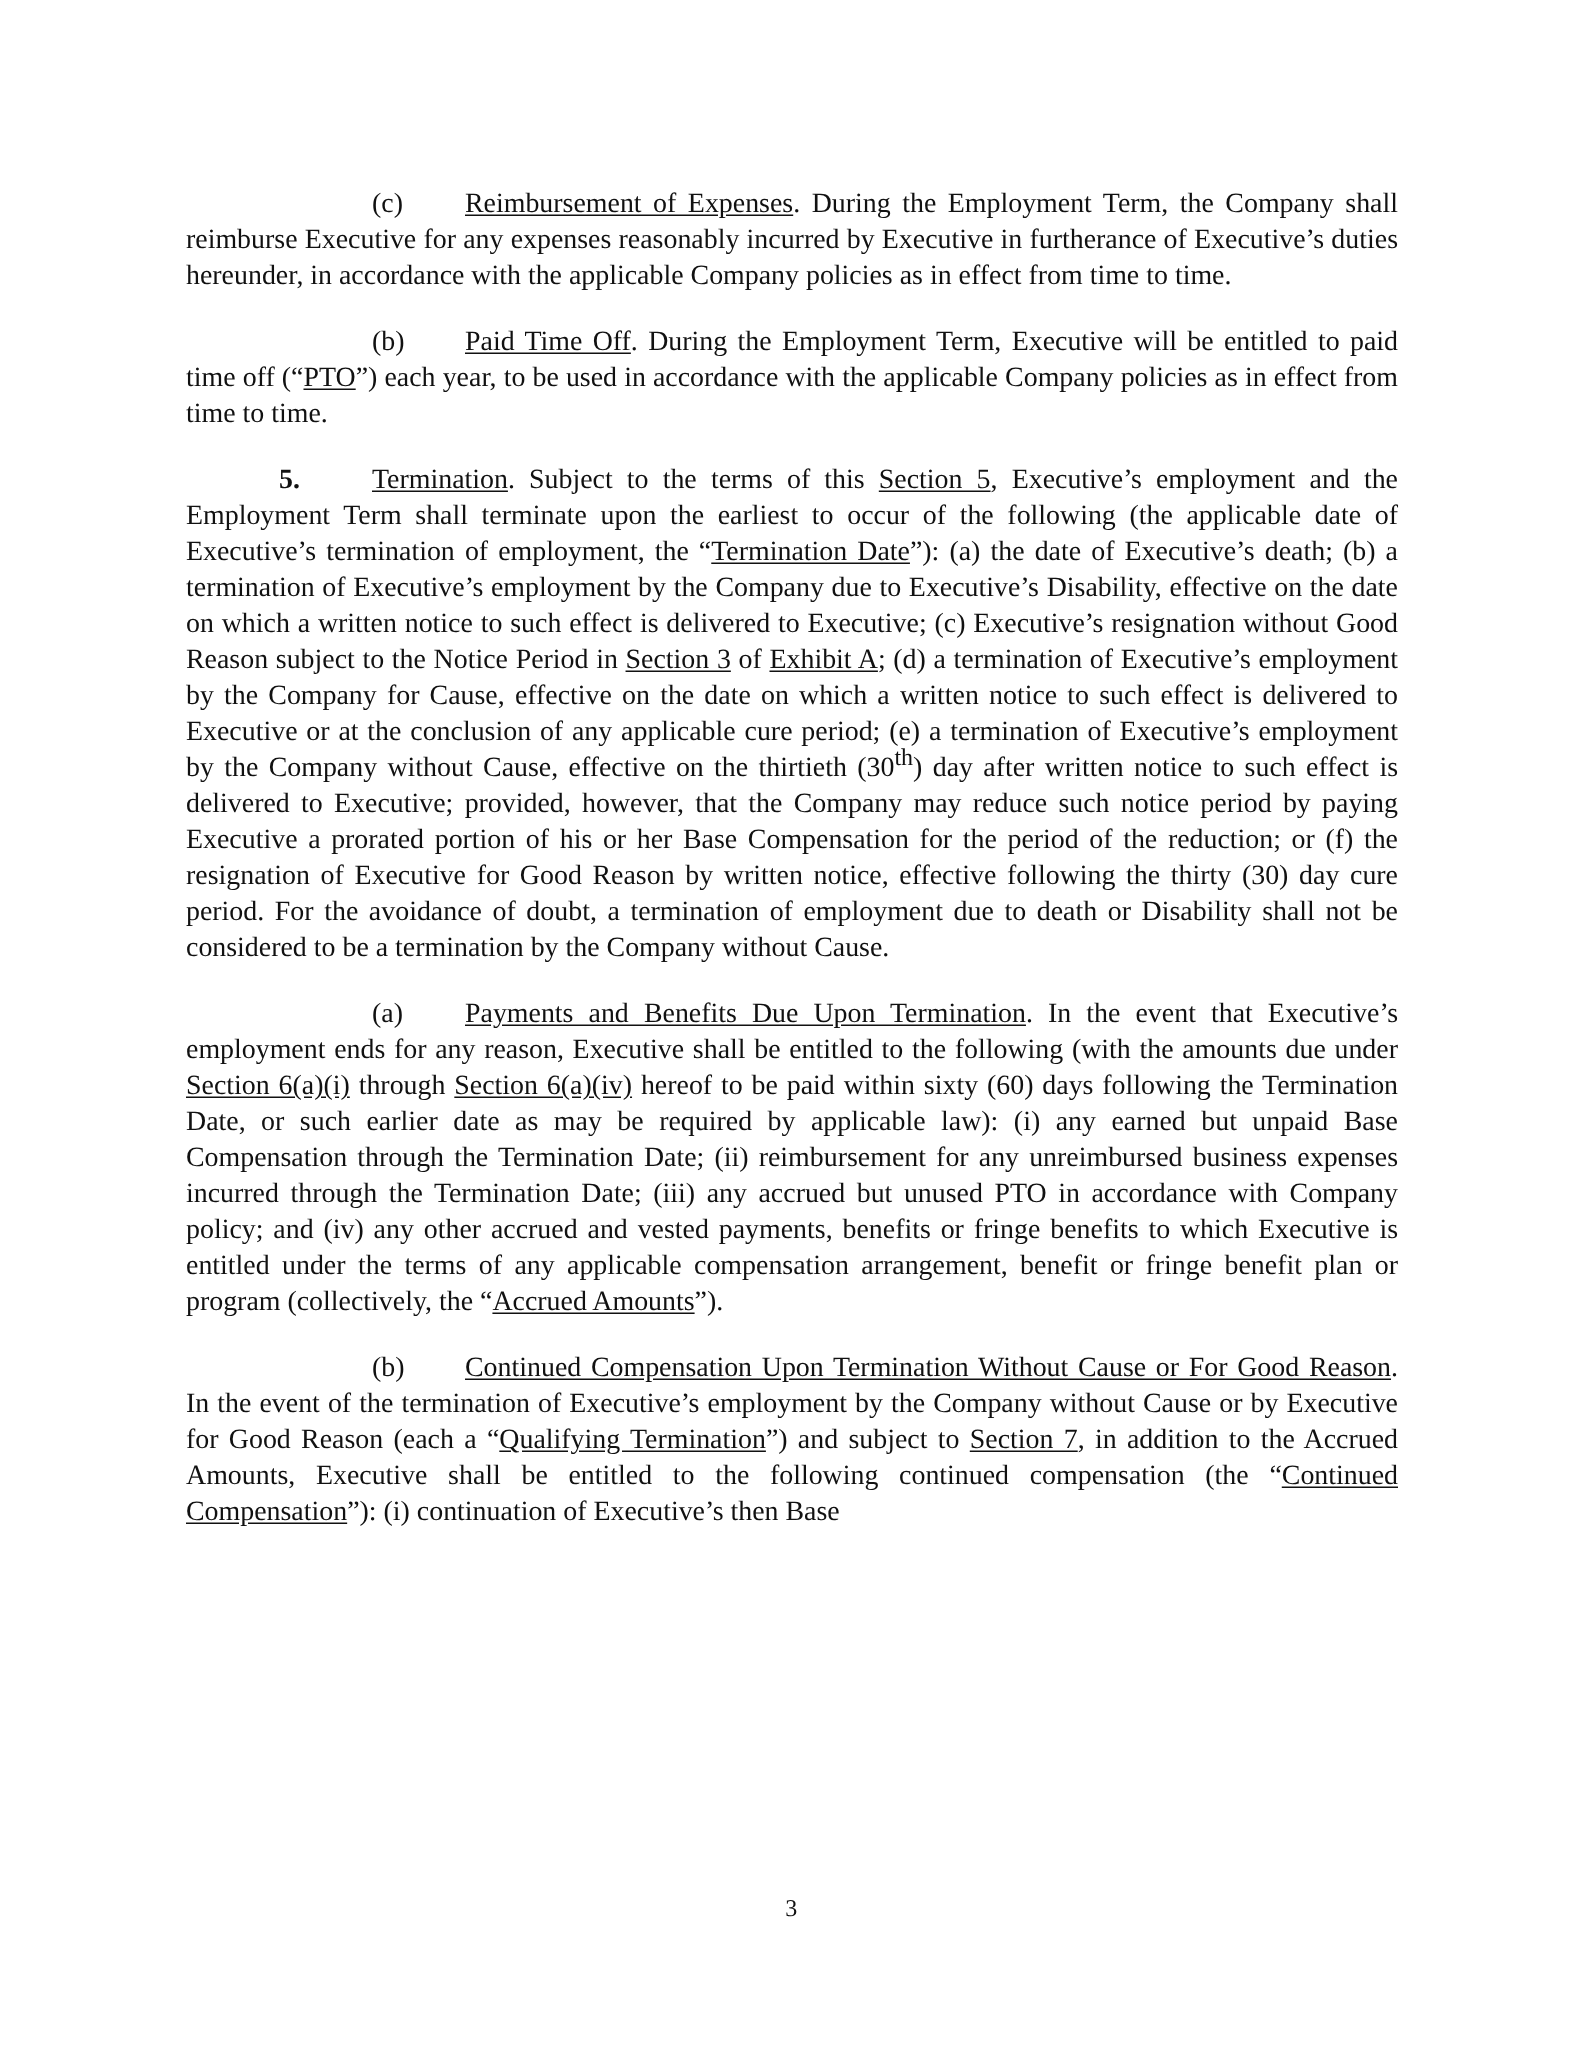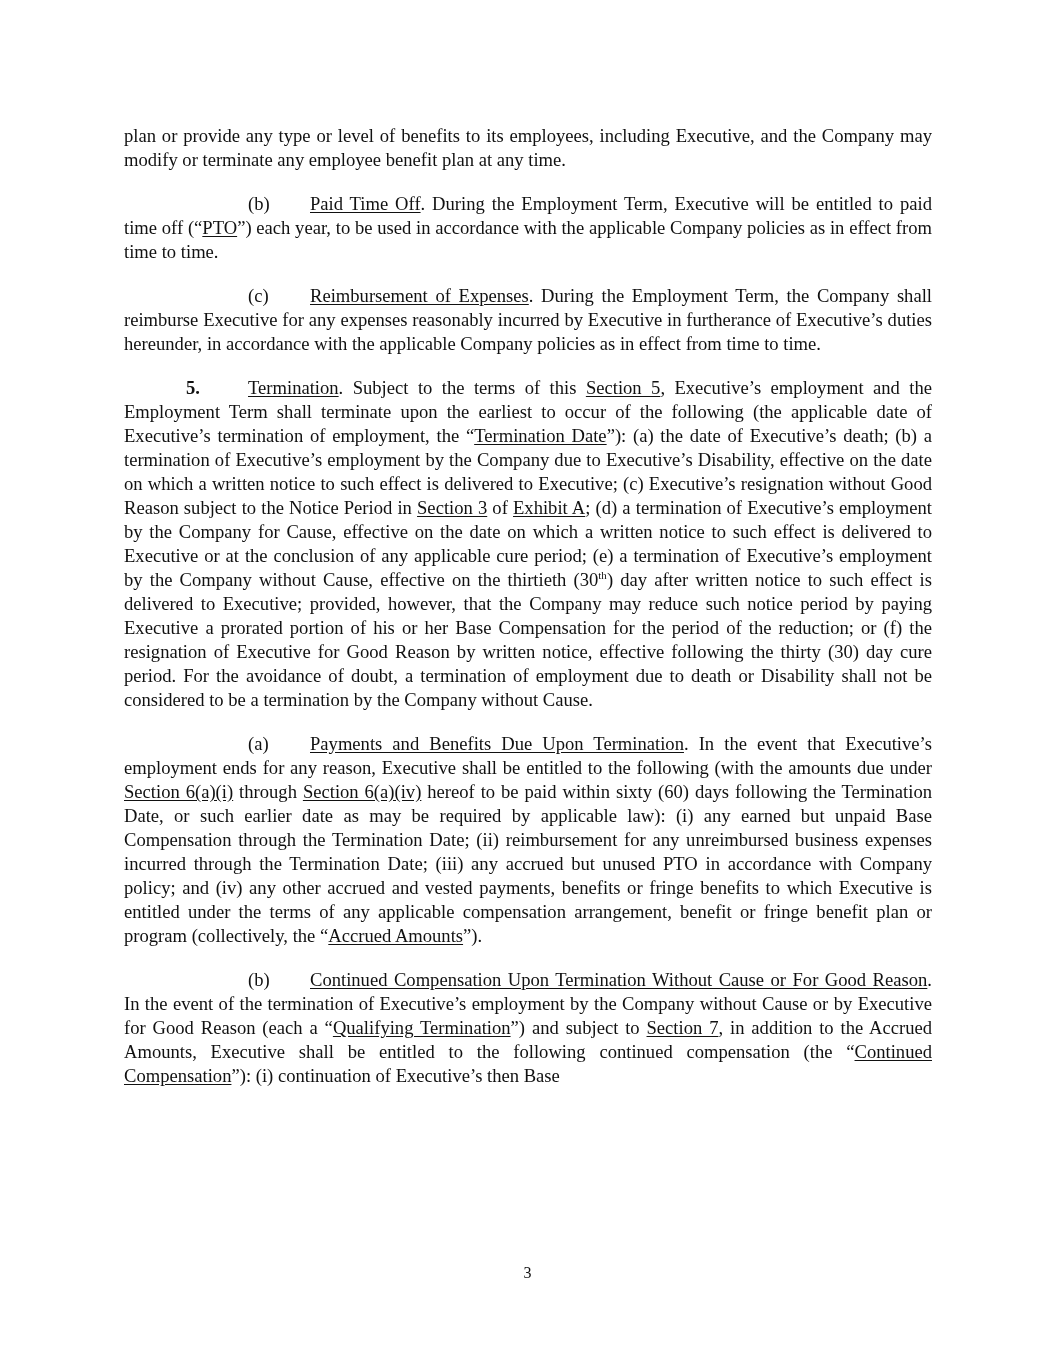"plan or provide any type" p.para { html: <p><span>plan or provide any type or level of benefits to its employees, including Executive, and the Company may modify or terminate any employee benefit plan at any time.</span></p> -> none }
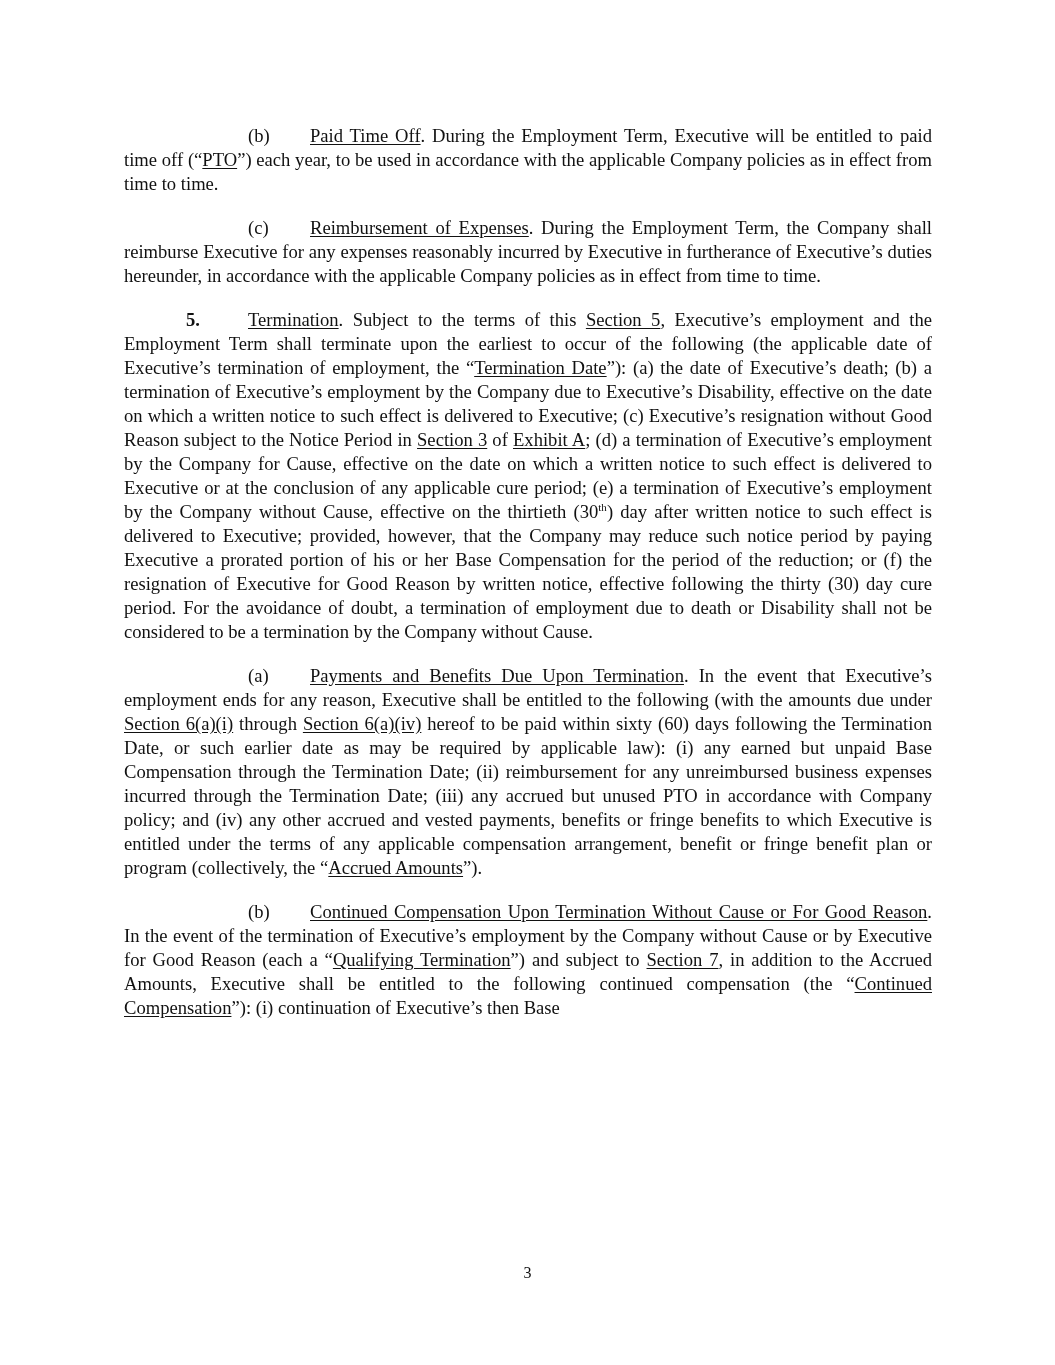"(b) Paid Time Off. During" p.para { order: before "(c) Reimbursement of Expenses. During" -> after "(c) Reimbursement of Expenses. During" }
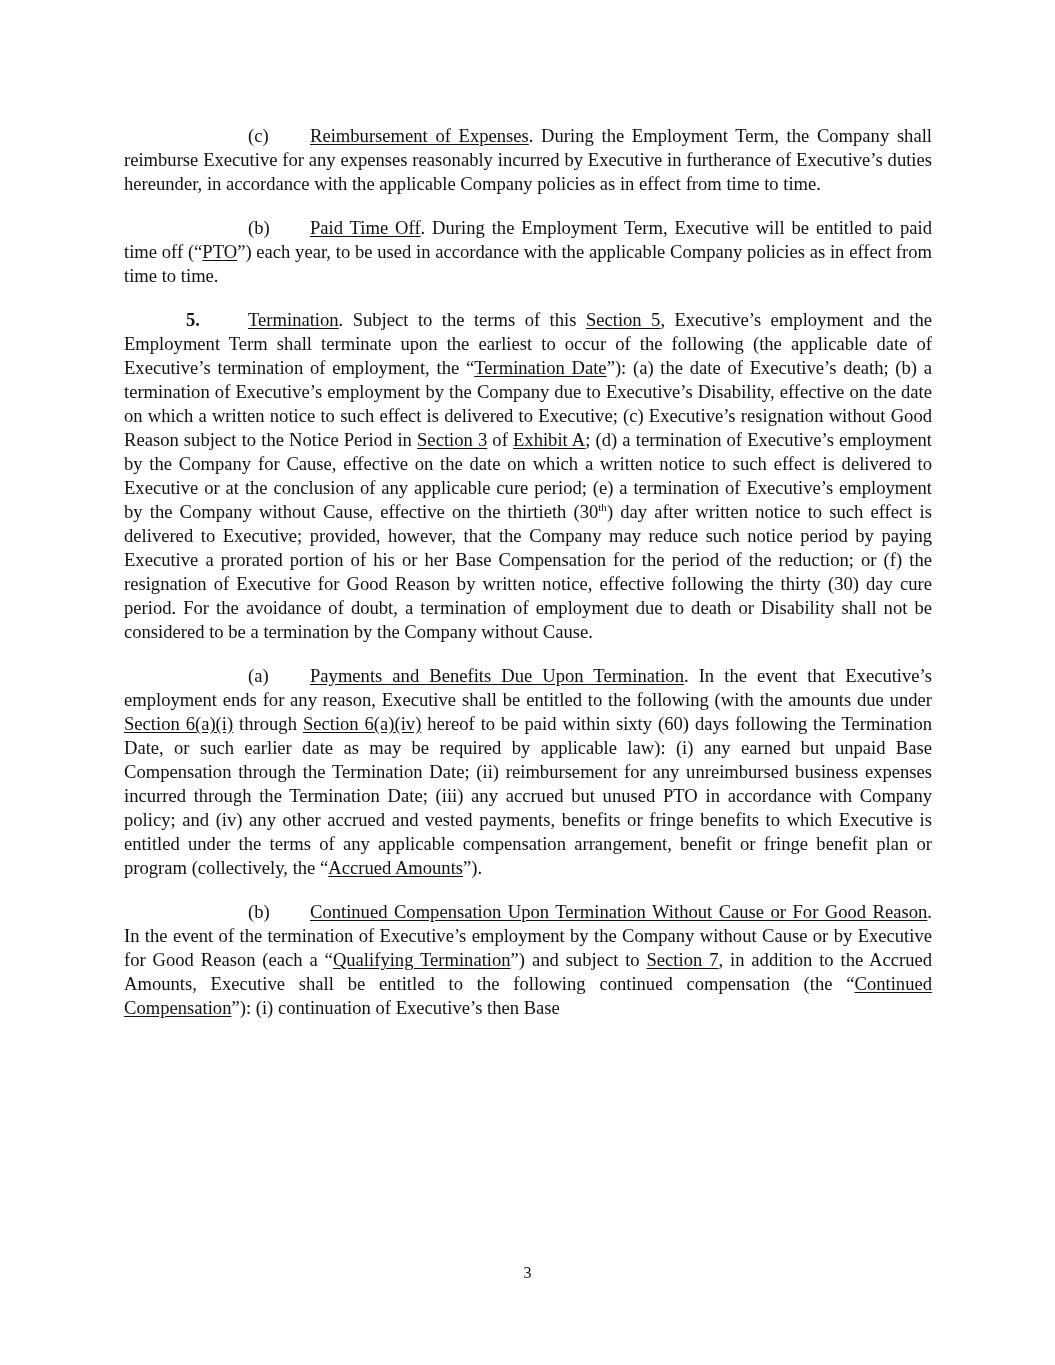"th" sup { font-size: 11px -> 16px }
